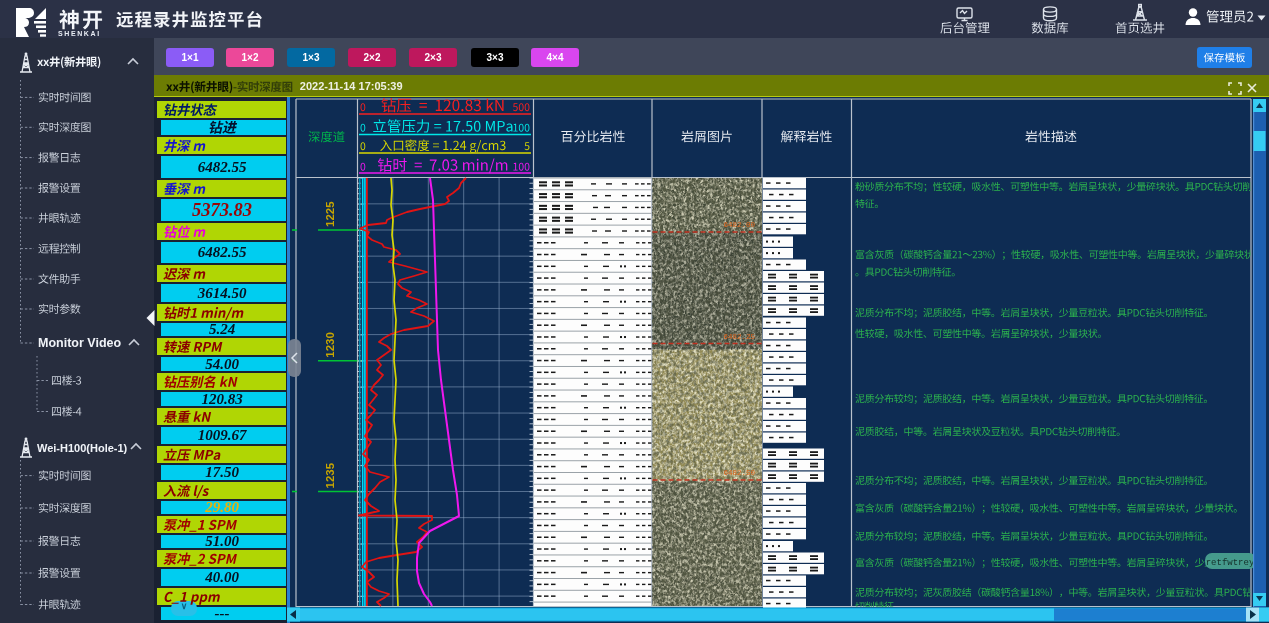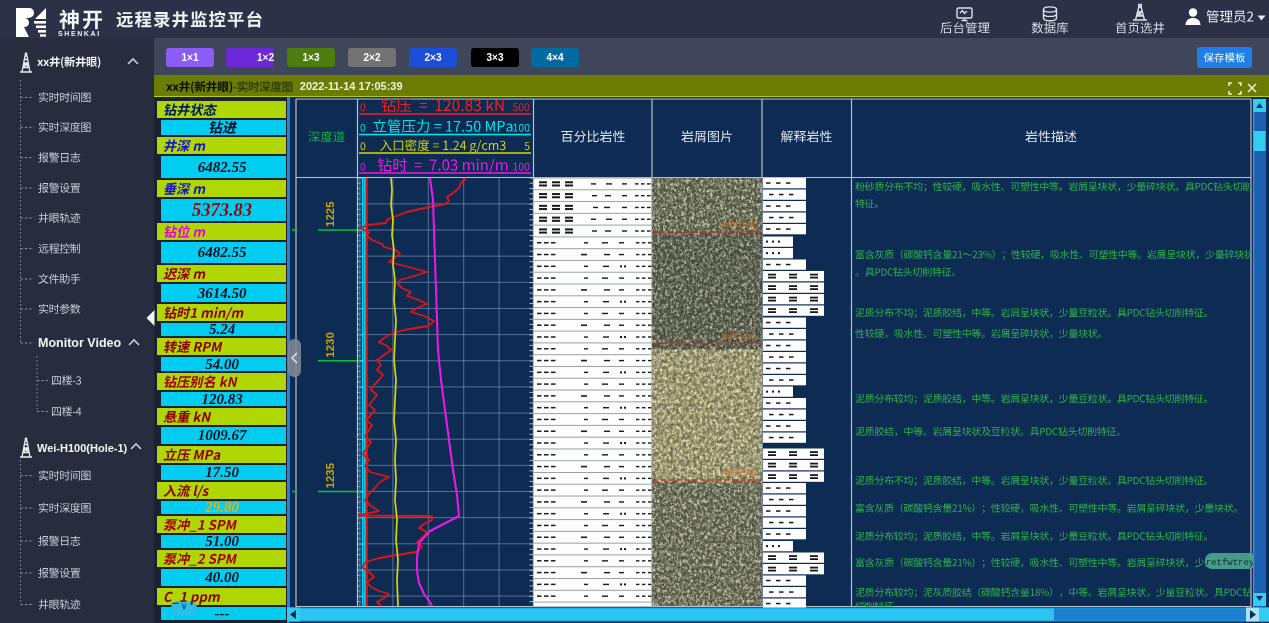"1×2" div { background: #6d28d9 -> #ec4899; text-align: right -> center }
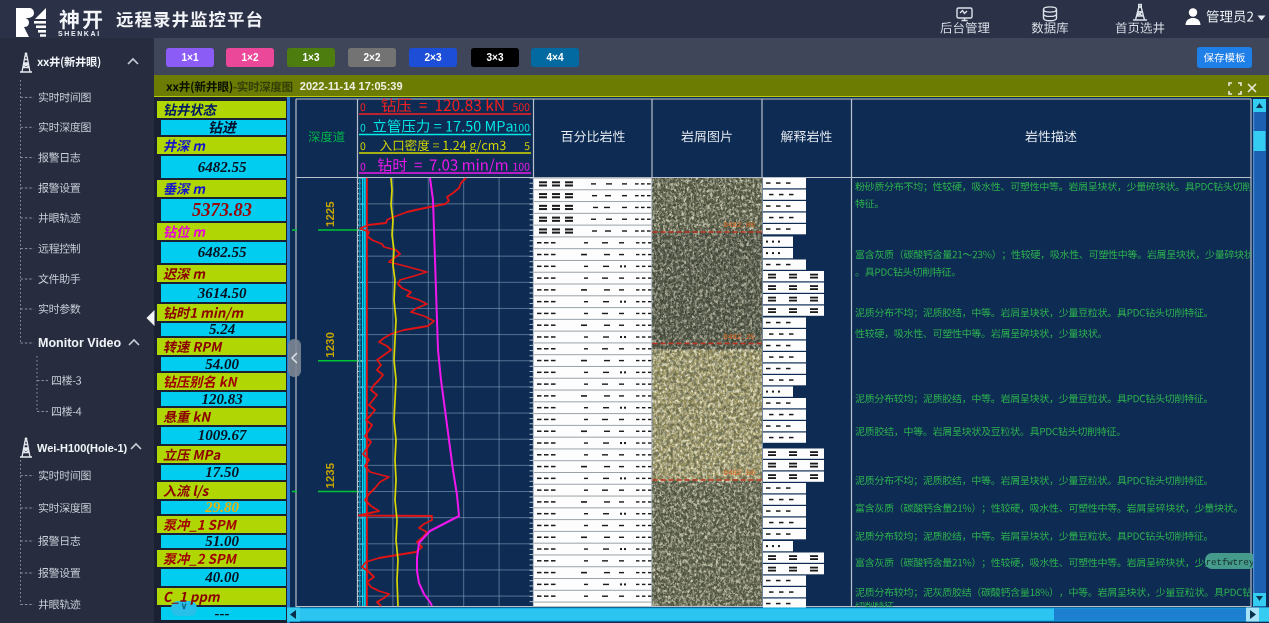"1×3" div { background: #4d7c0f -> #0369a1 }
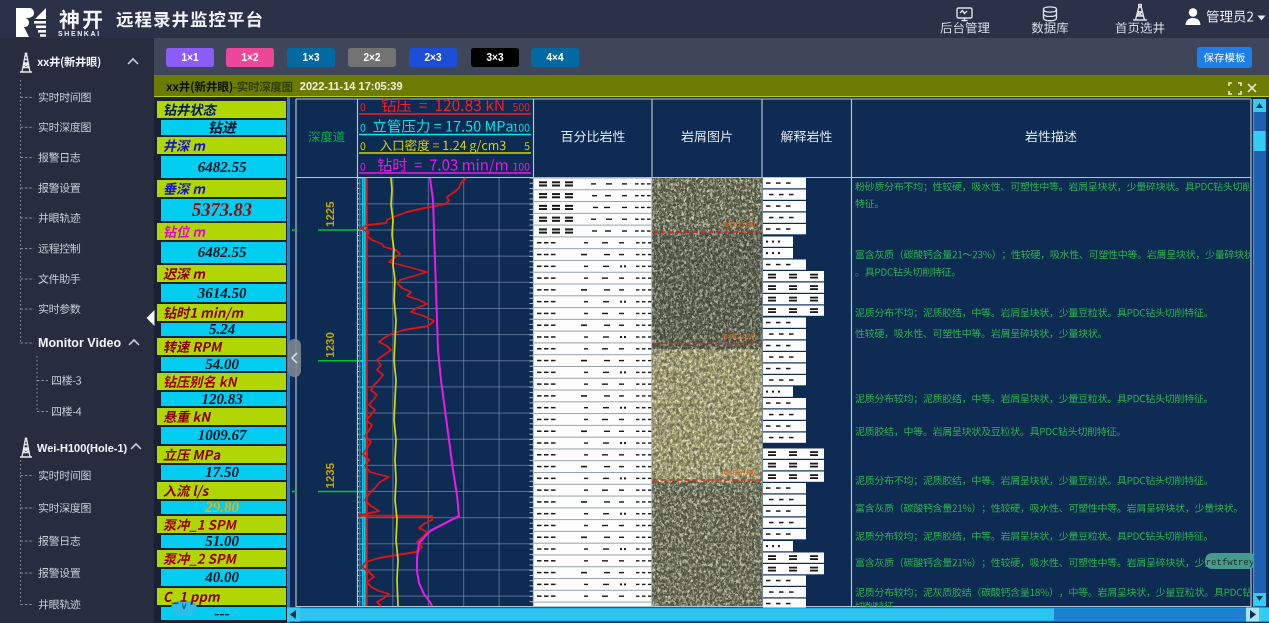"2×2" div { background: #737373 -> #be185d }
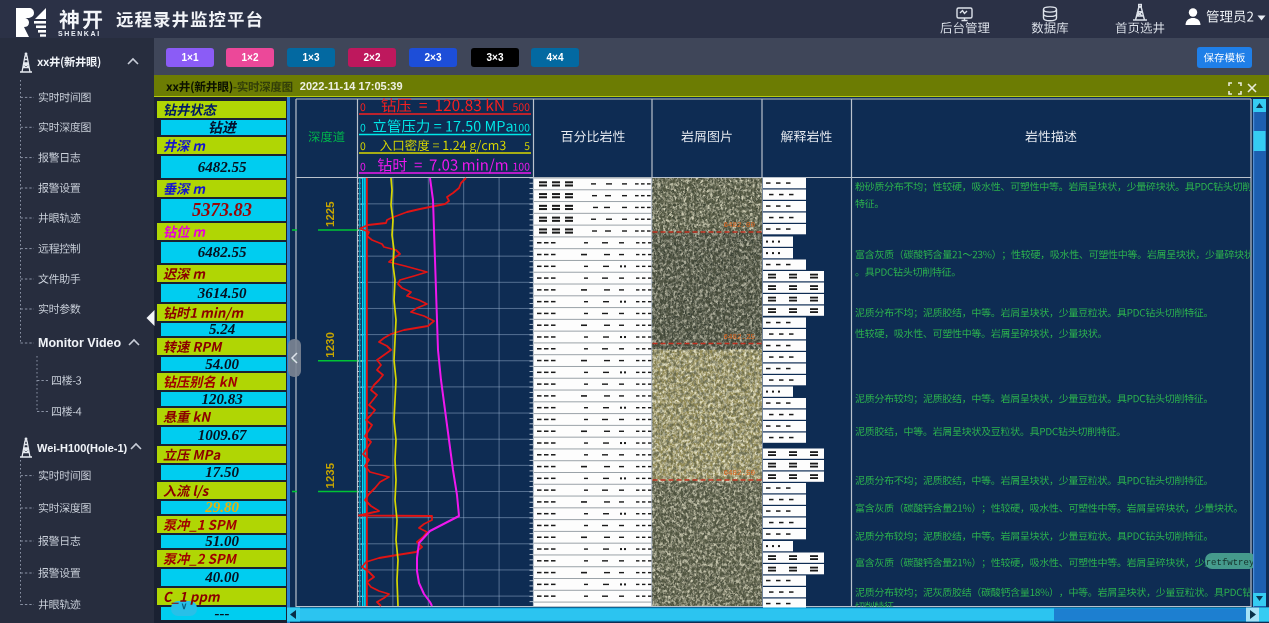"2×3" div { background: #1d4ed8 -> #be185d }
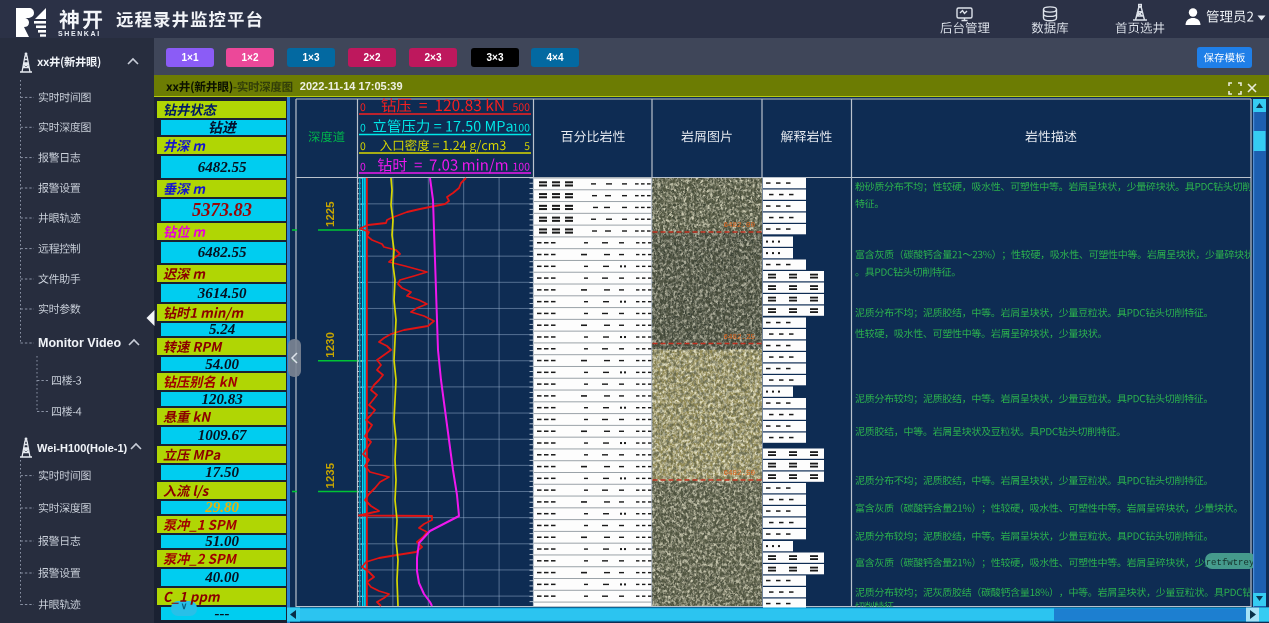"4×4" div { background: #0369a1 -> #d946ef }
